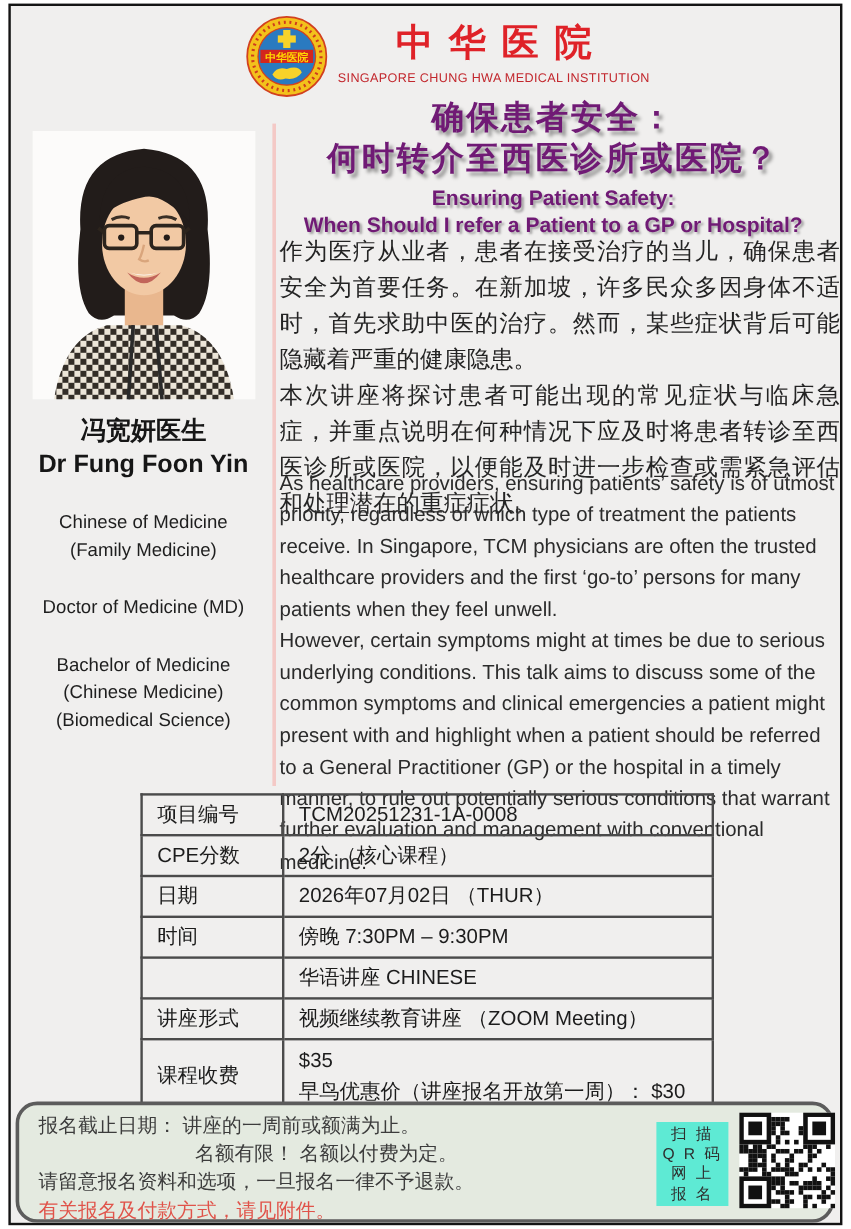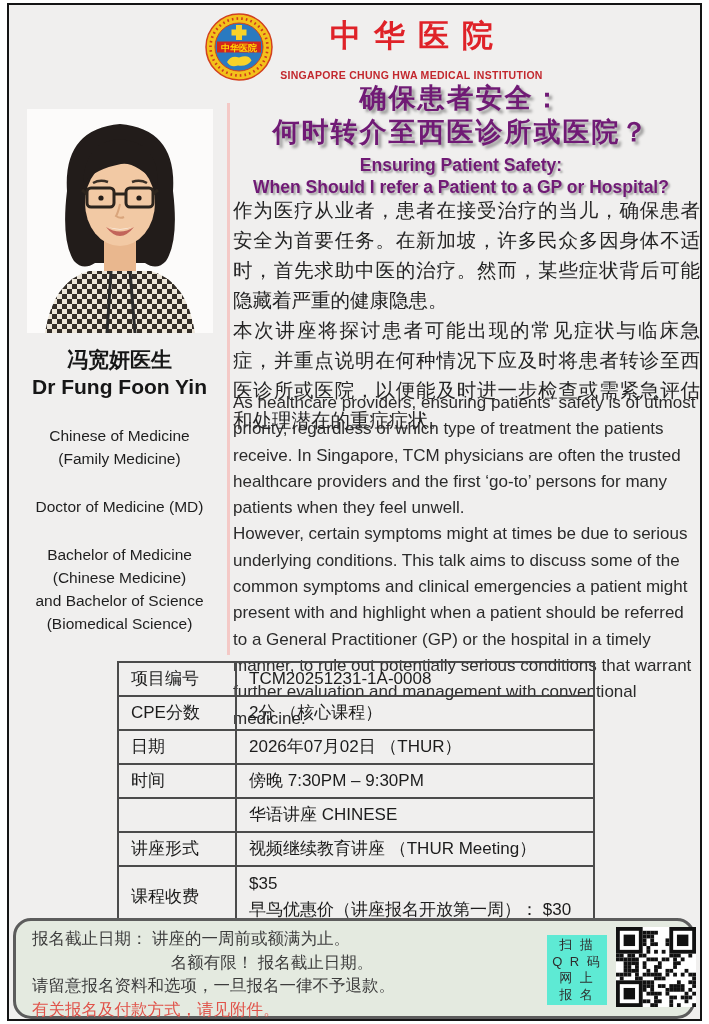"SINGAPORE CHUNG HWA MEDICAL INSTITUTION" .header-sub { font-weight: bold -> normal; margin-top: 16px -> 6px }
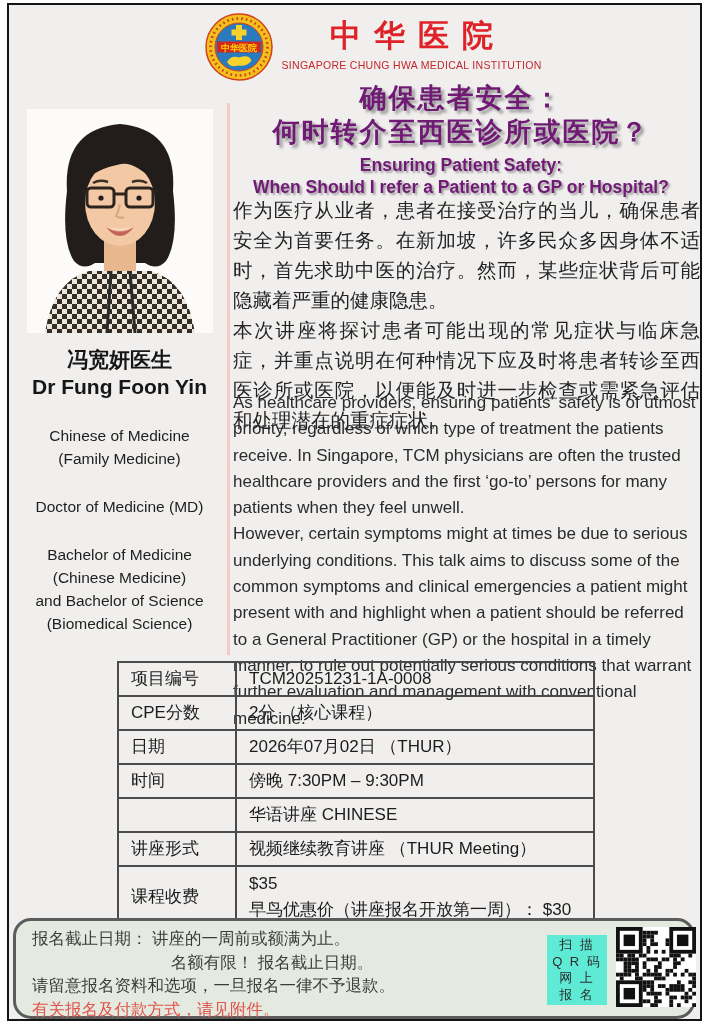"and Bachelor of Science" div { html: <div>and Bachelor of Science</div> -> none }
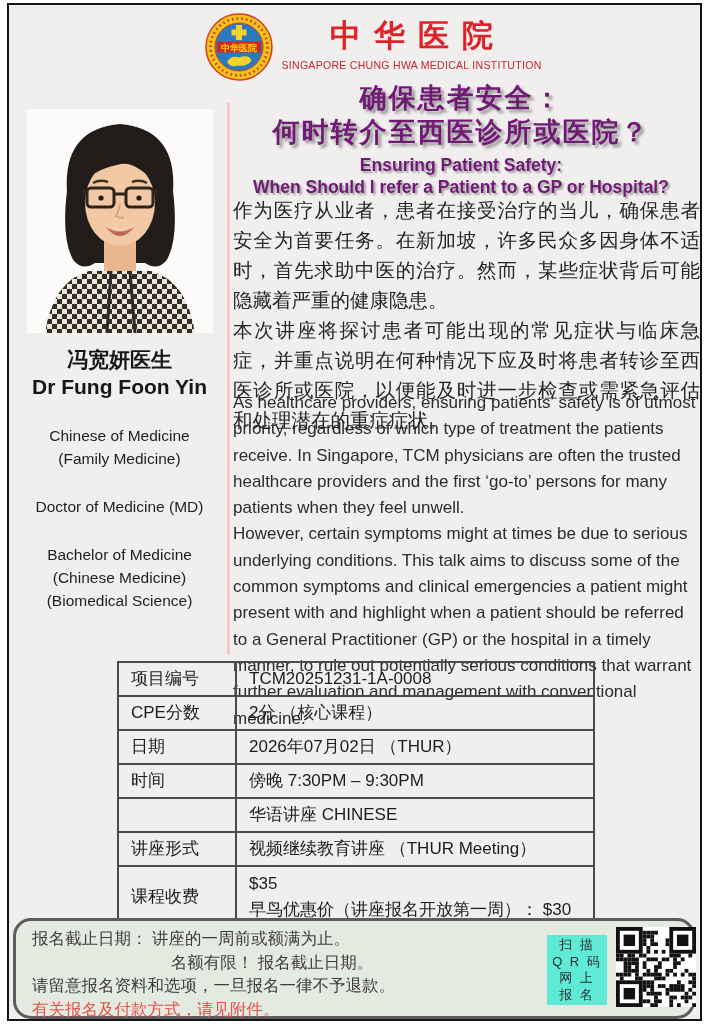"视频继续教育讲座 （THUR Meeting）" td { text: THUR -> ZOOM }
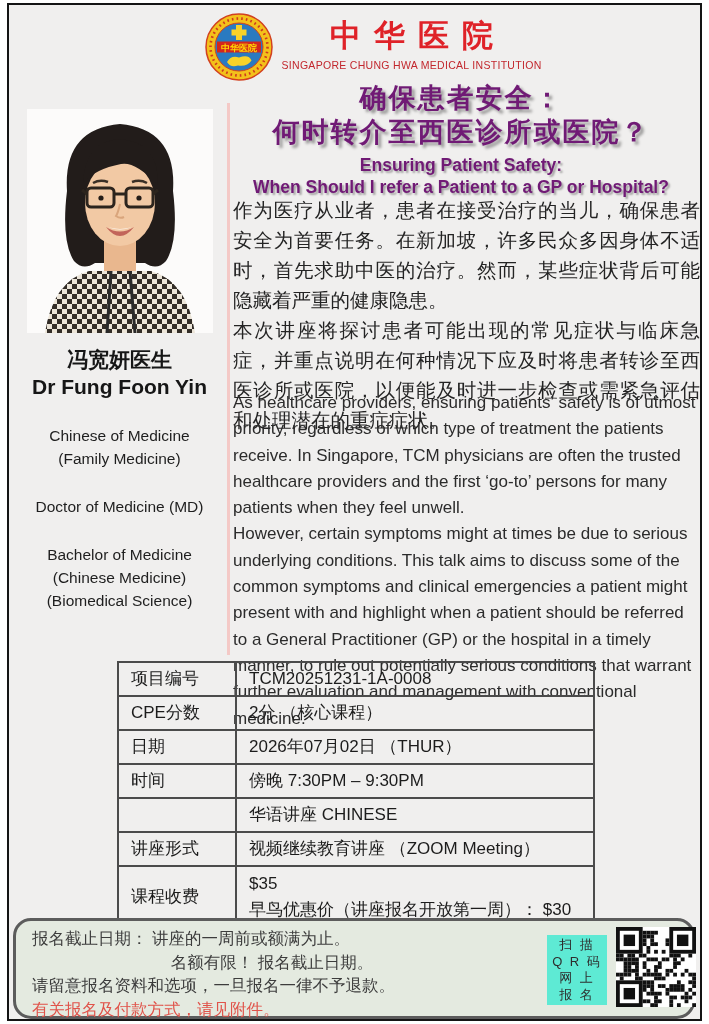"名额有限！ 报名截止日期。" div.footer-line2 { text: 报名截止日期 -> 名额以付费为定 }
